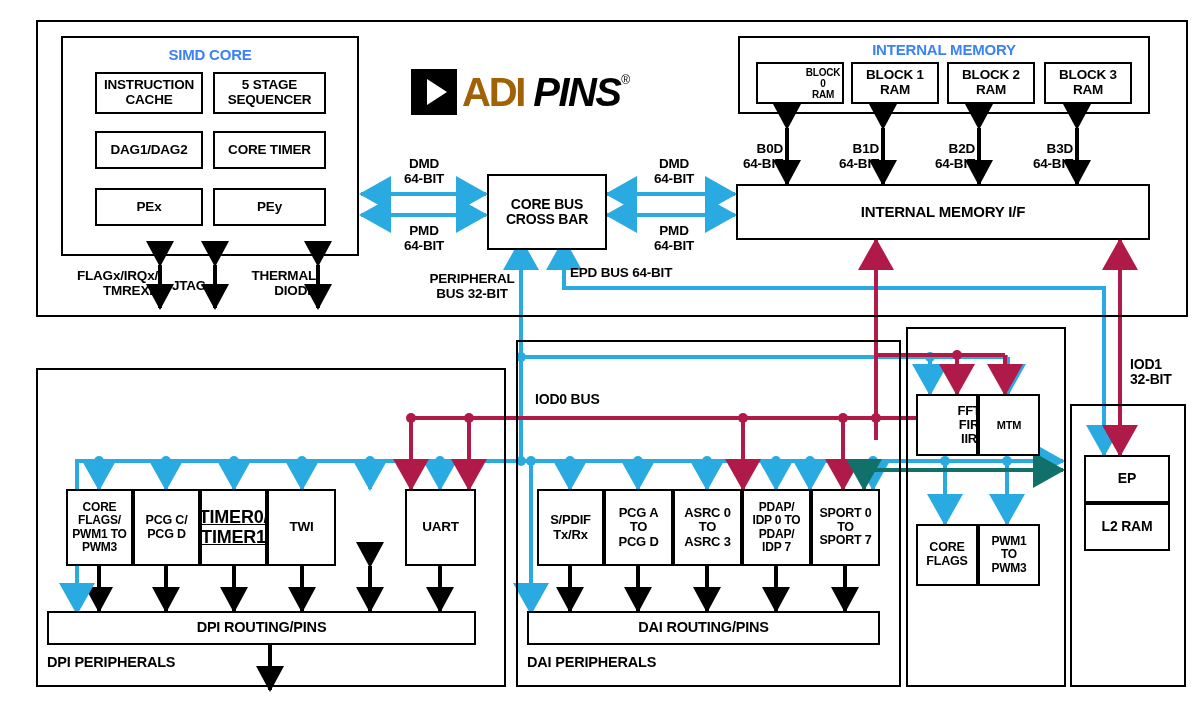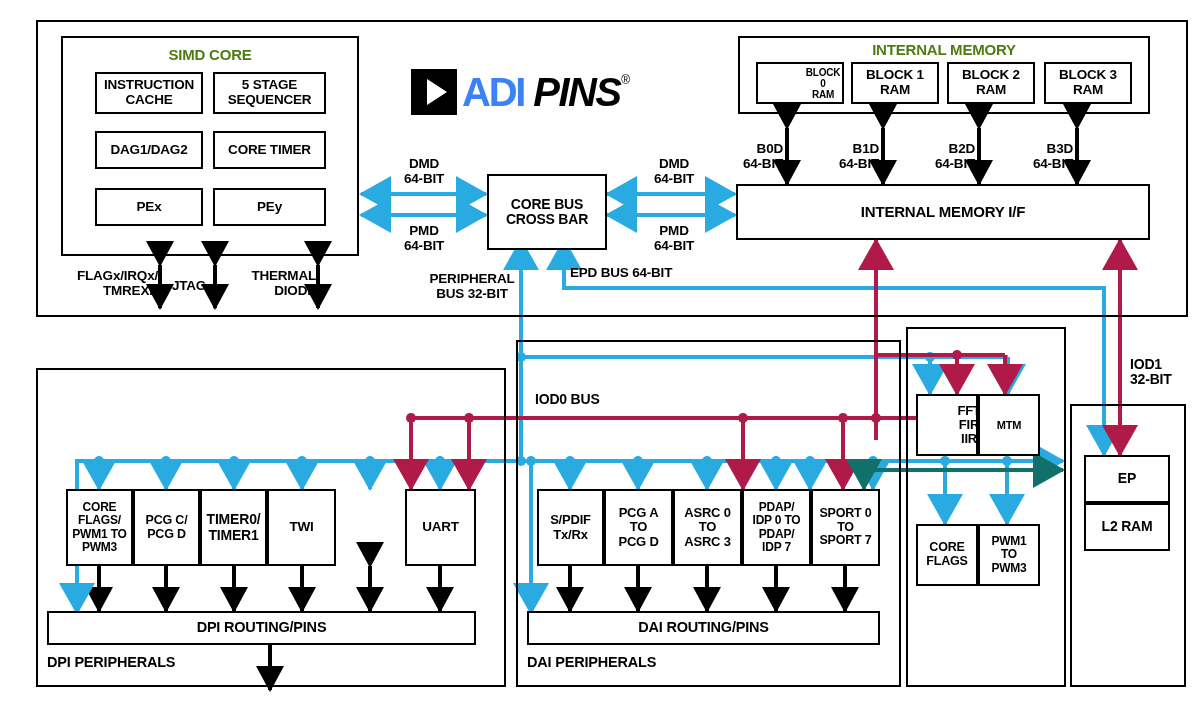"SIMD CORE" .ttl { color: #4d7c0f -> #3b82f6 }
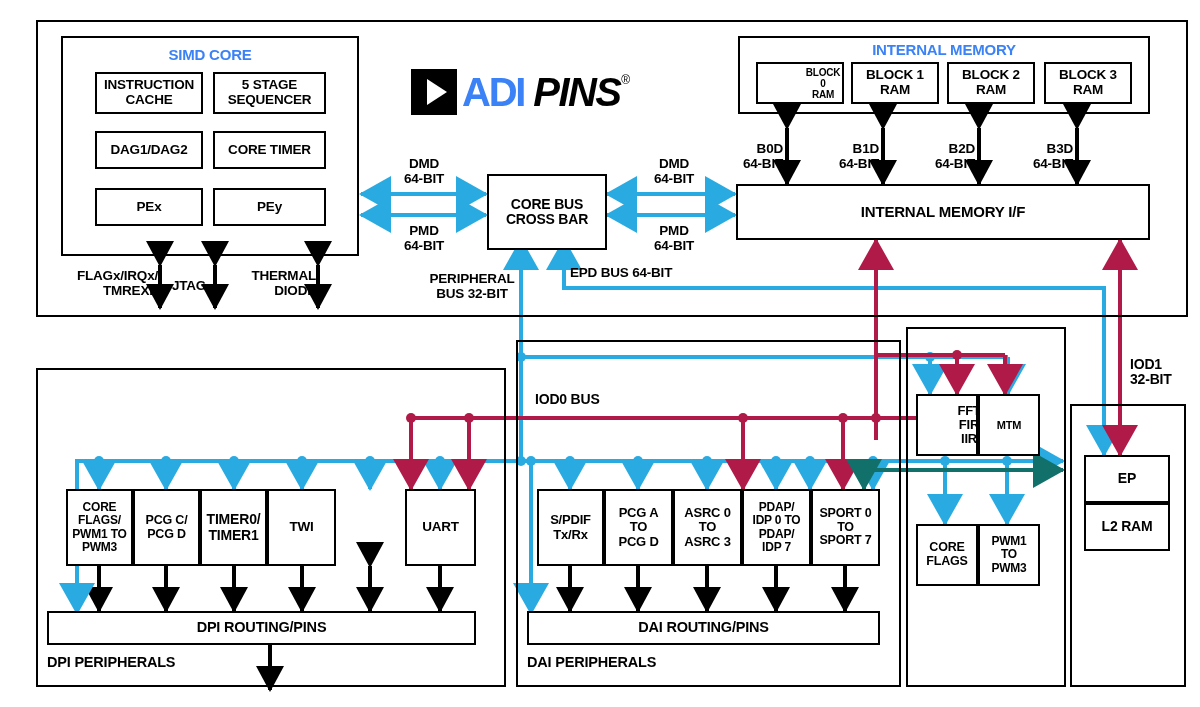"ADI" .logo .adi { color: #3b82f6 -> #a16207 }
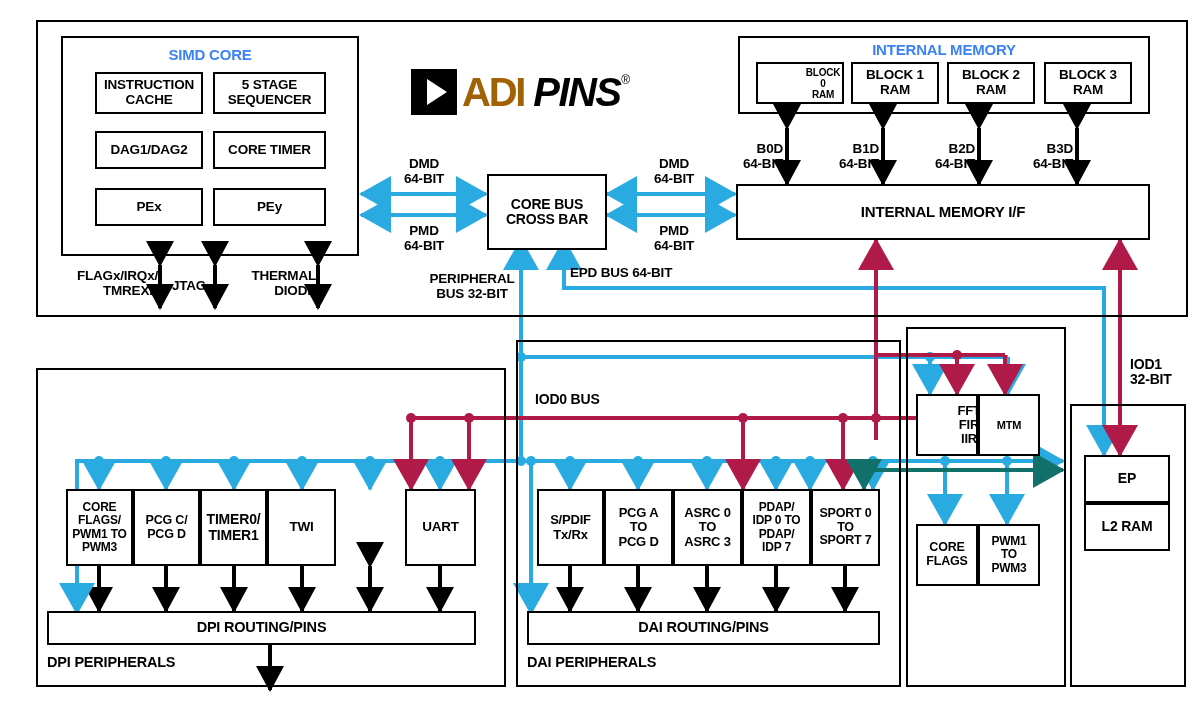"TIMER0/" div.box { font-size: 14px -> 18px; text-decoration: none -> underline }
